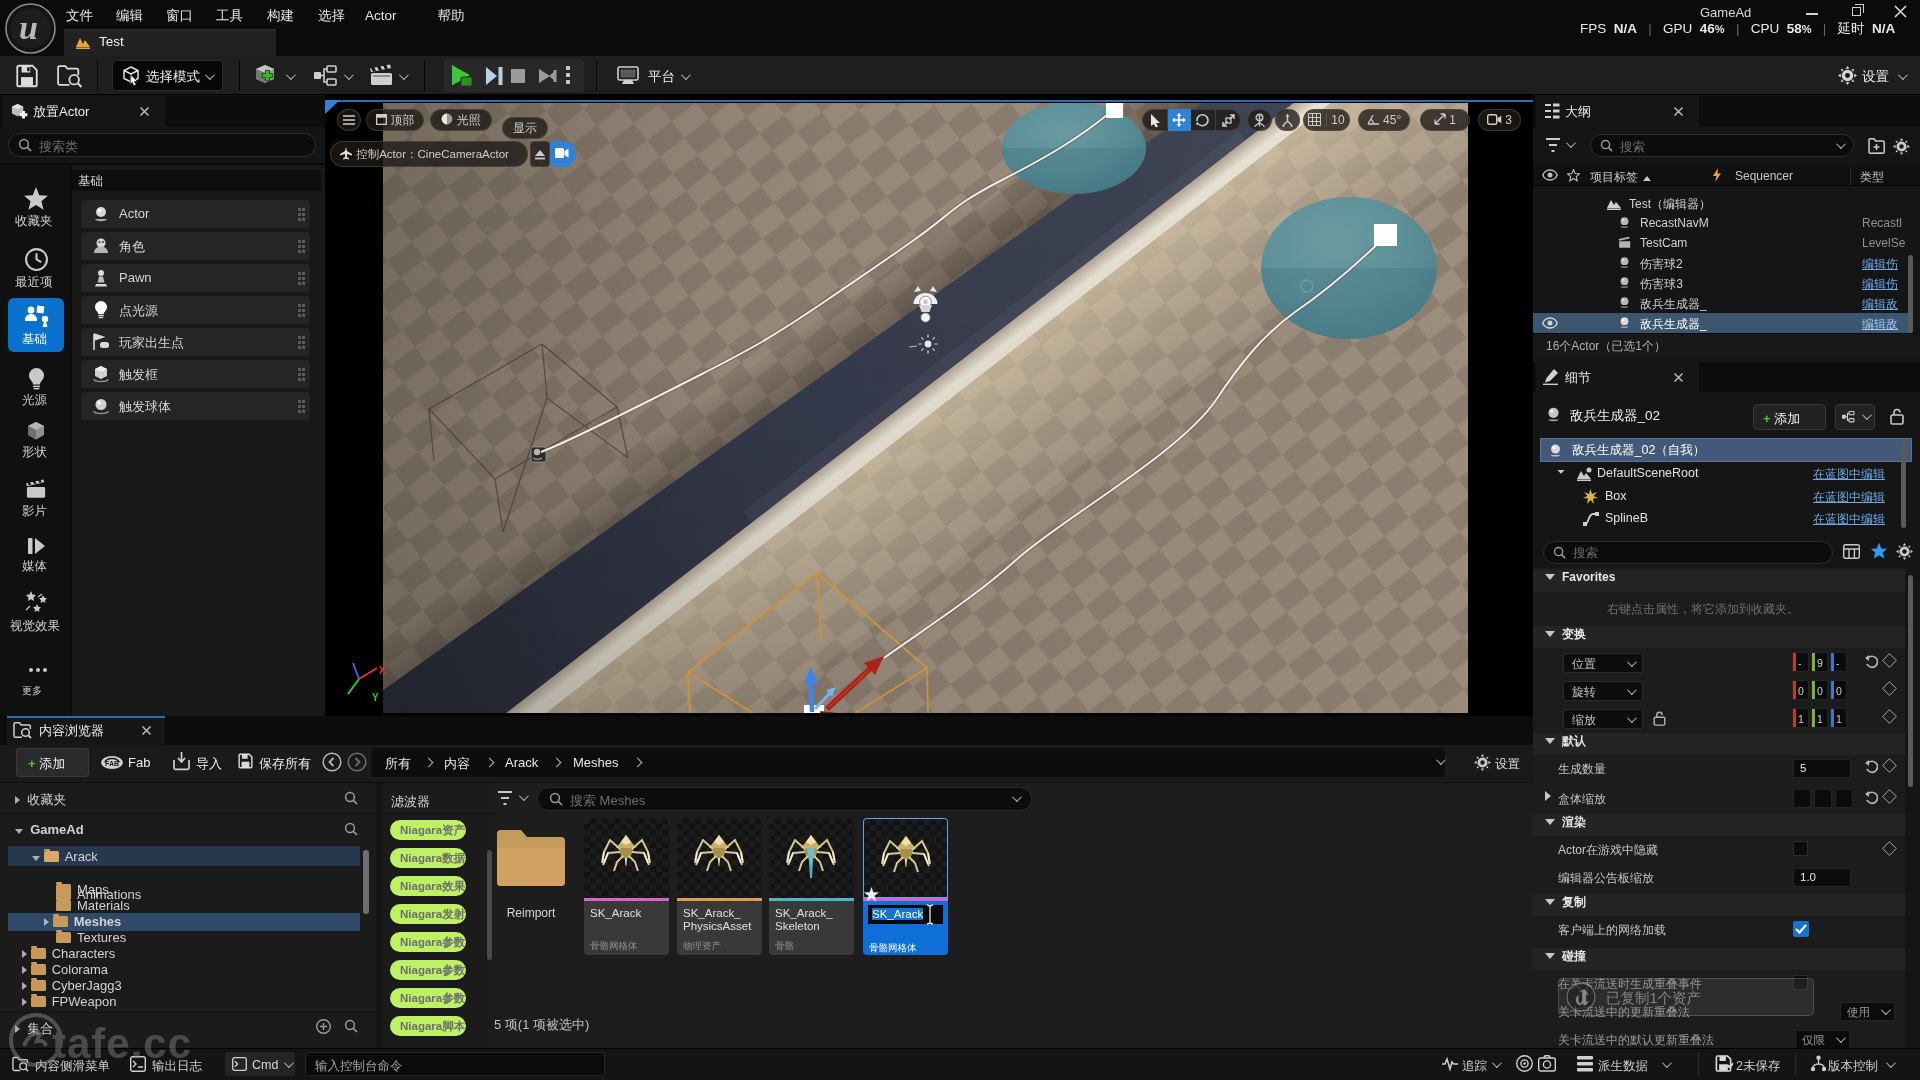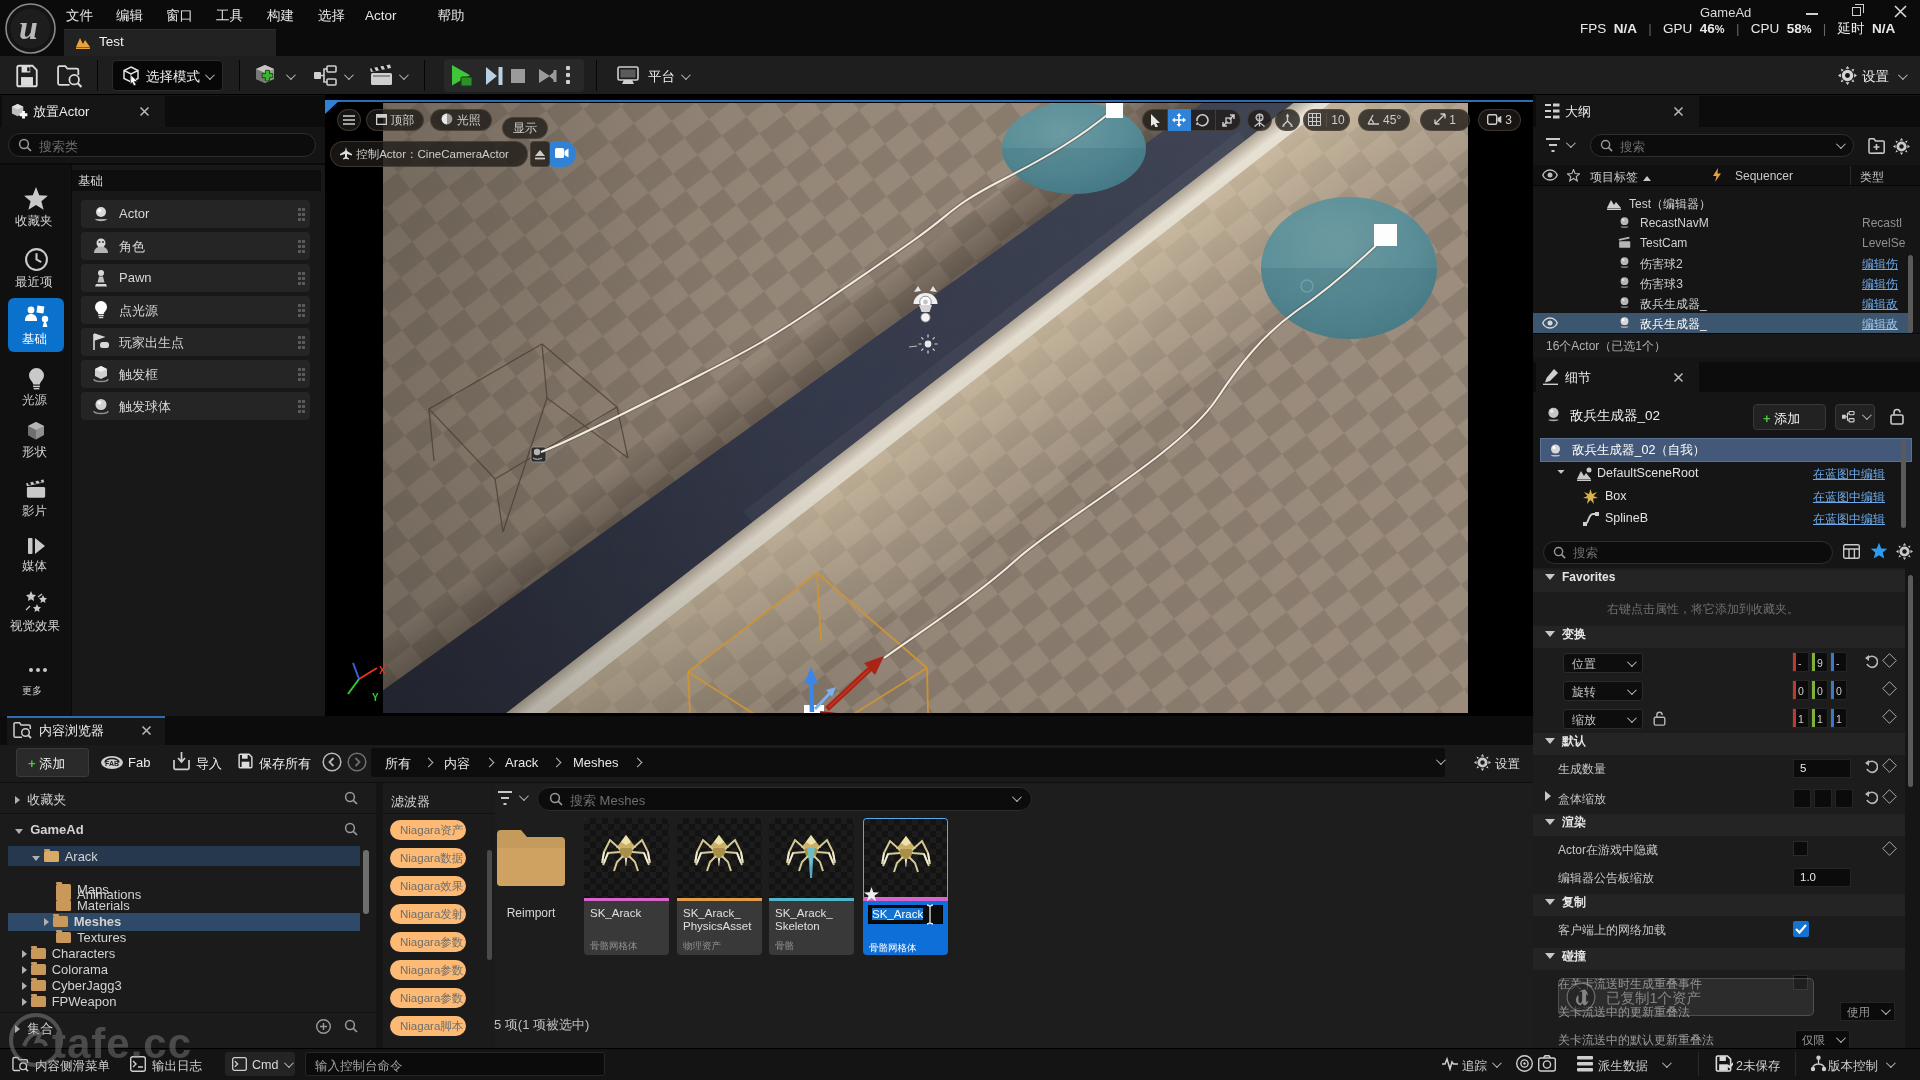"Niagara资产" .npill { background: #fdba74 -> #bef264; font-weight: none -> bold }
